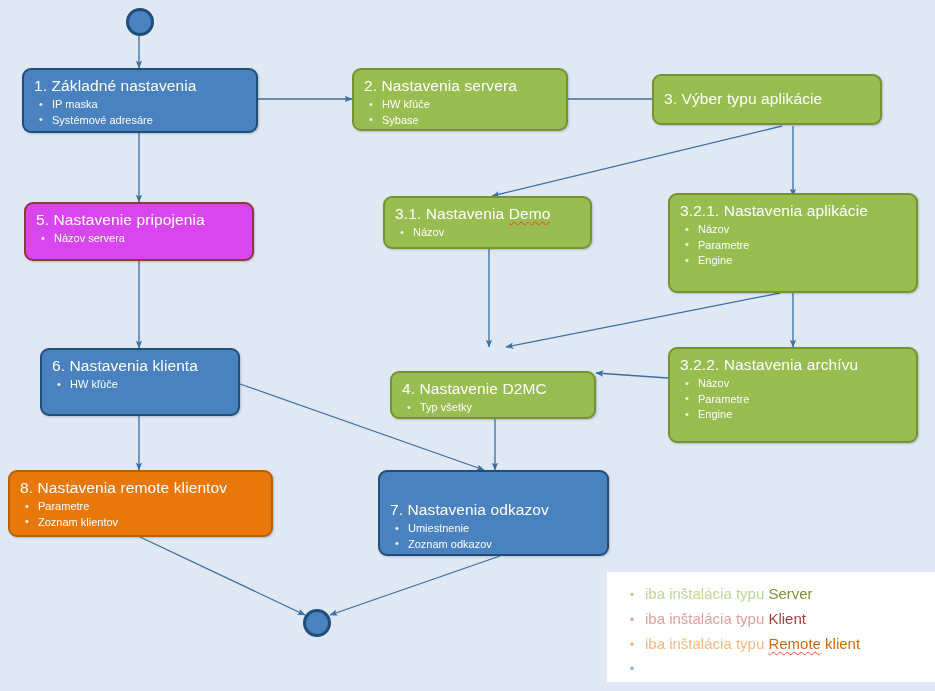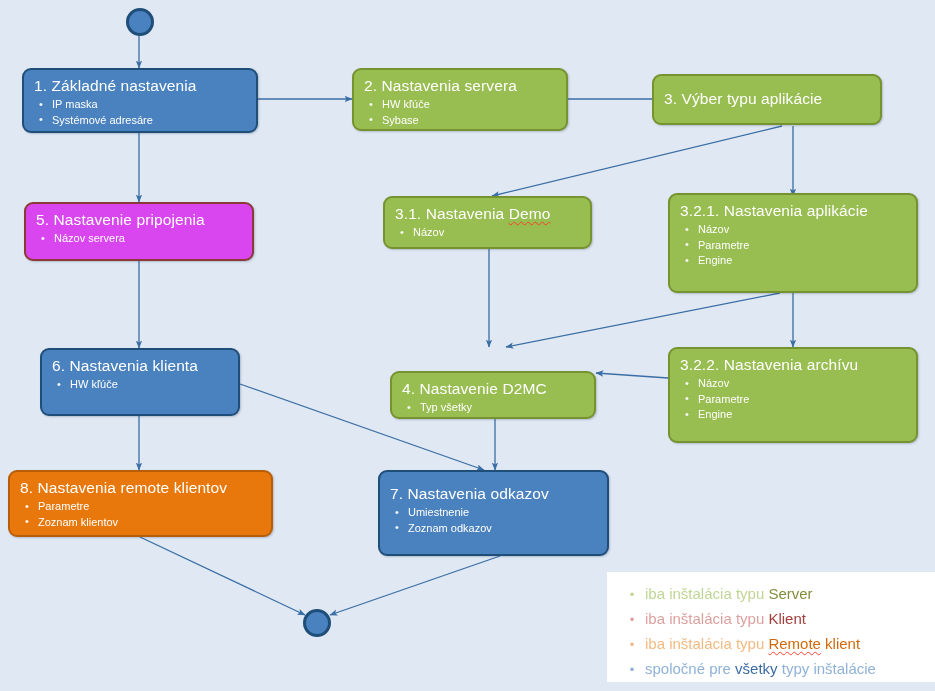"7. Nastavenia odkazov" div.node { padding-top: 12px -> 28px }
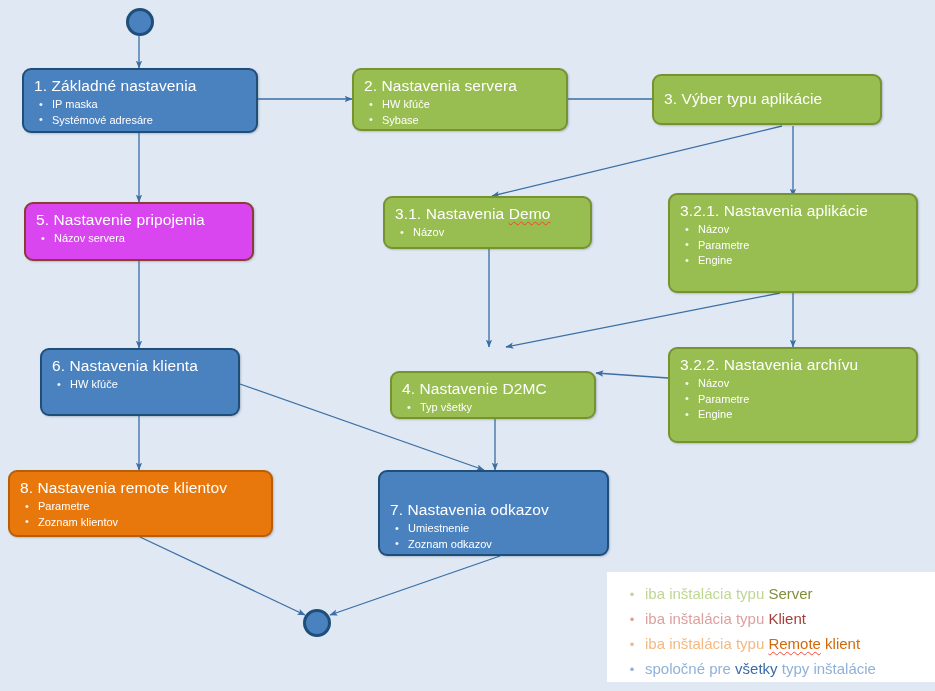"spoločné pre všetky typy inštalácie" span.legend-text { html: <span><span>spoločné pre </span><span>všetky</span><span> typy inštalácie</span></span> -> none }
